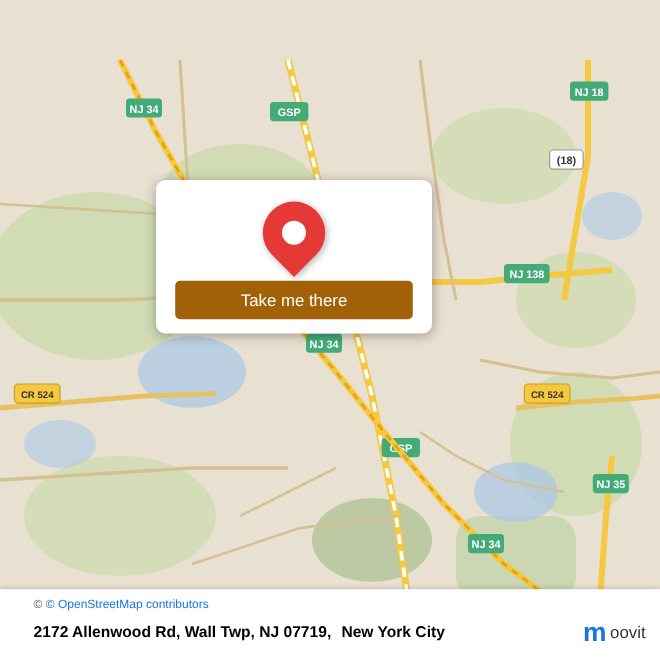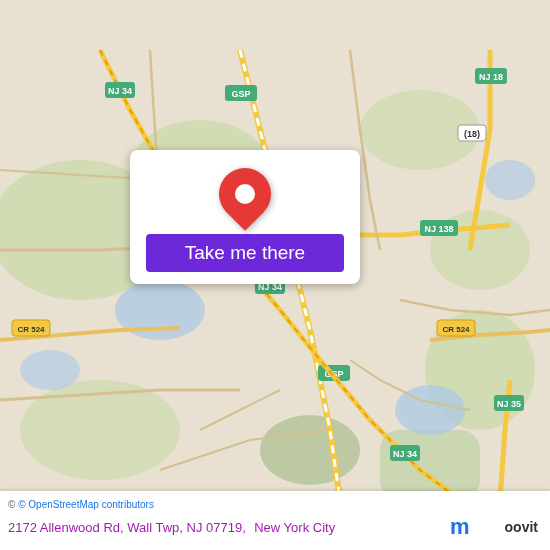"Take me there" .take-me-there-btn { background: #6d28d9 -> #a16207; font-size: 19px -> 14px }
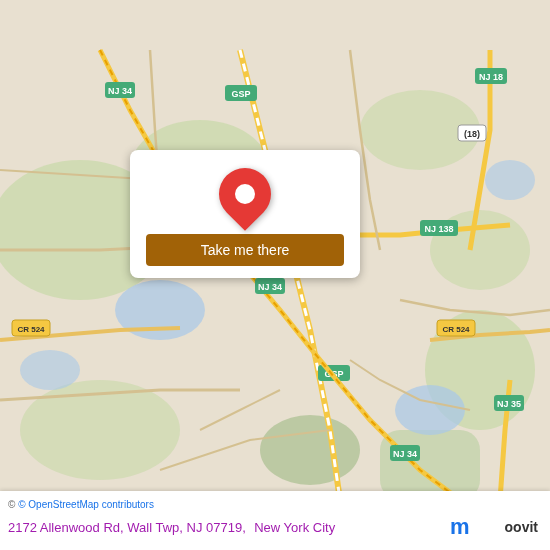"© © OpenStreetMap contributors" .bottom-bar { padding: 8px 12px 10px 8px -> 8px 12px 10px 28px }
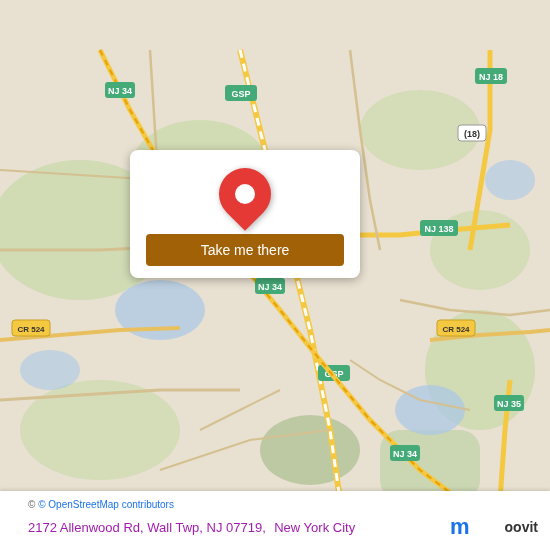"2172 Allenwood Rd, Wall Twp," .address-text { color: #a21caf -> #000000; font-weight: 400 -> 700 }
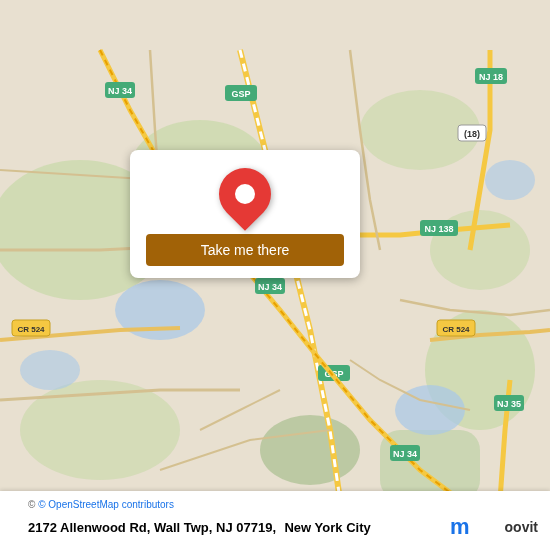"oovit" span { font-weight: bold -> normal; margin-left: 32px -> none }
